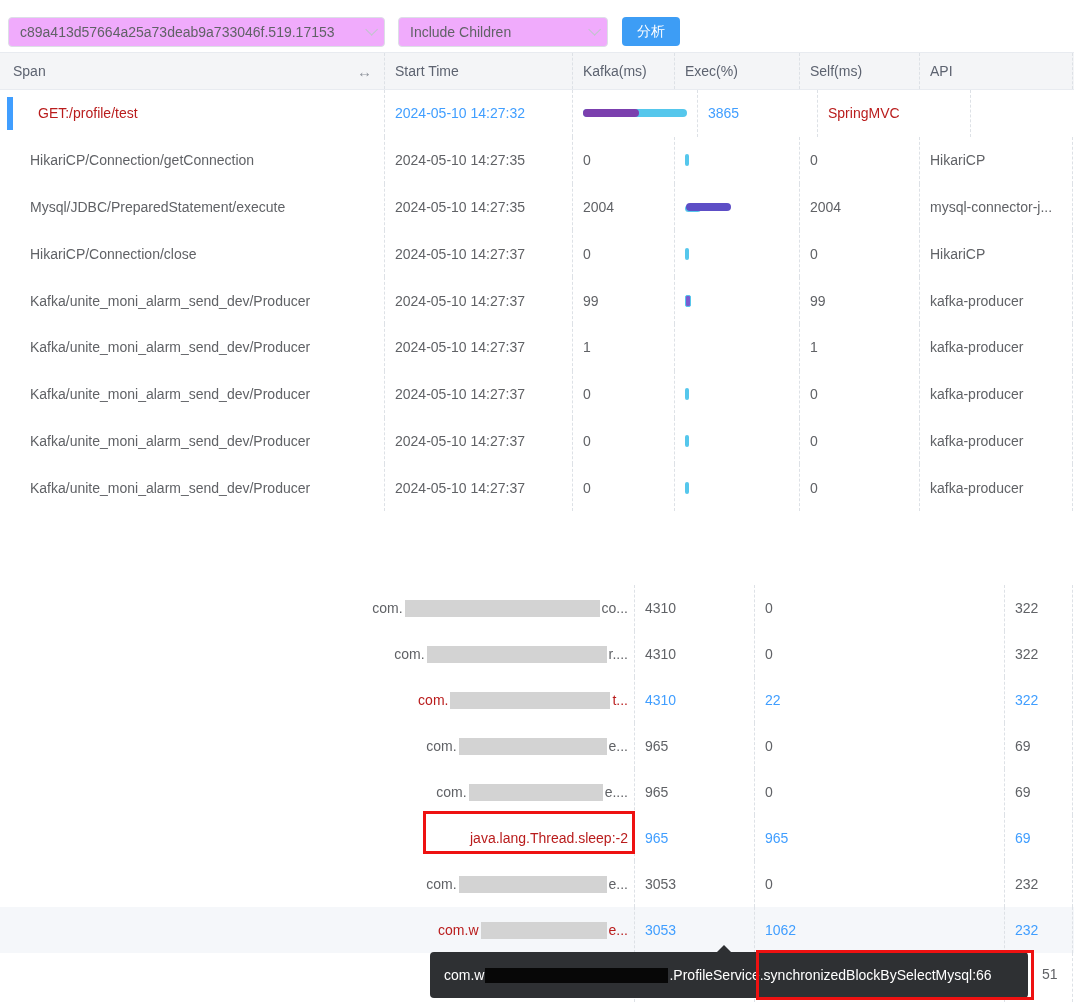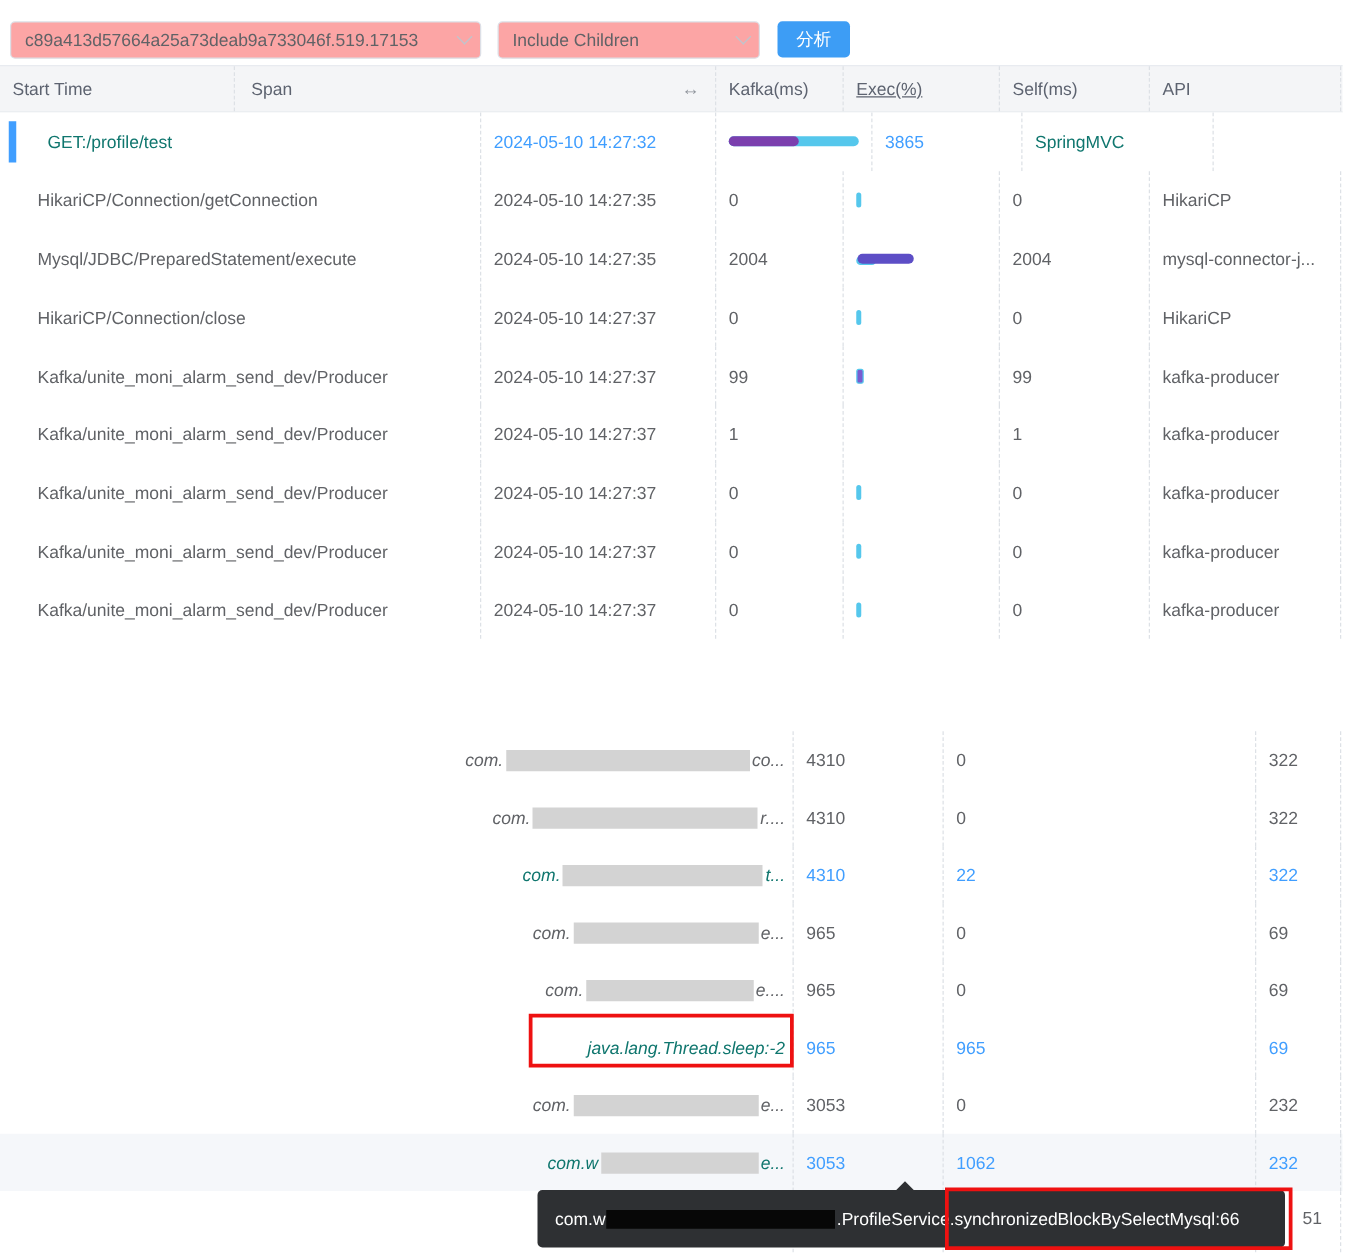"c89a413d57664a25a73deab9a733046f.519.171" .select { background: #fca5a5 -> #f0abfc }
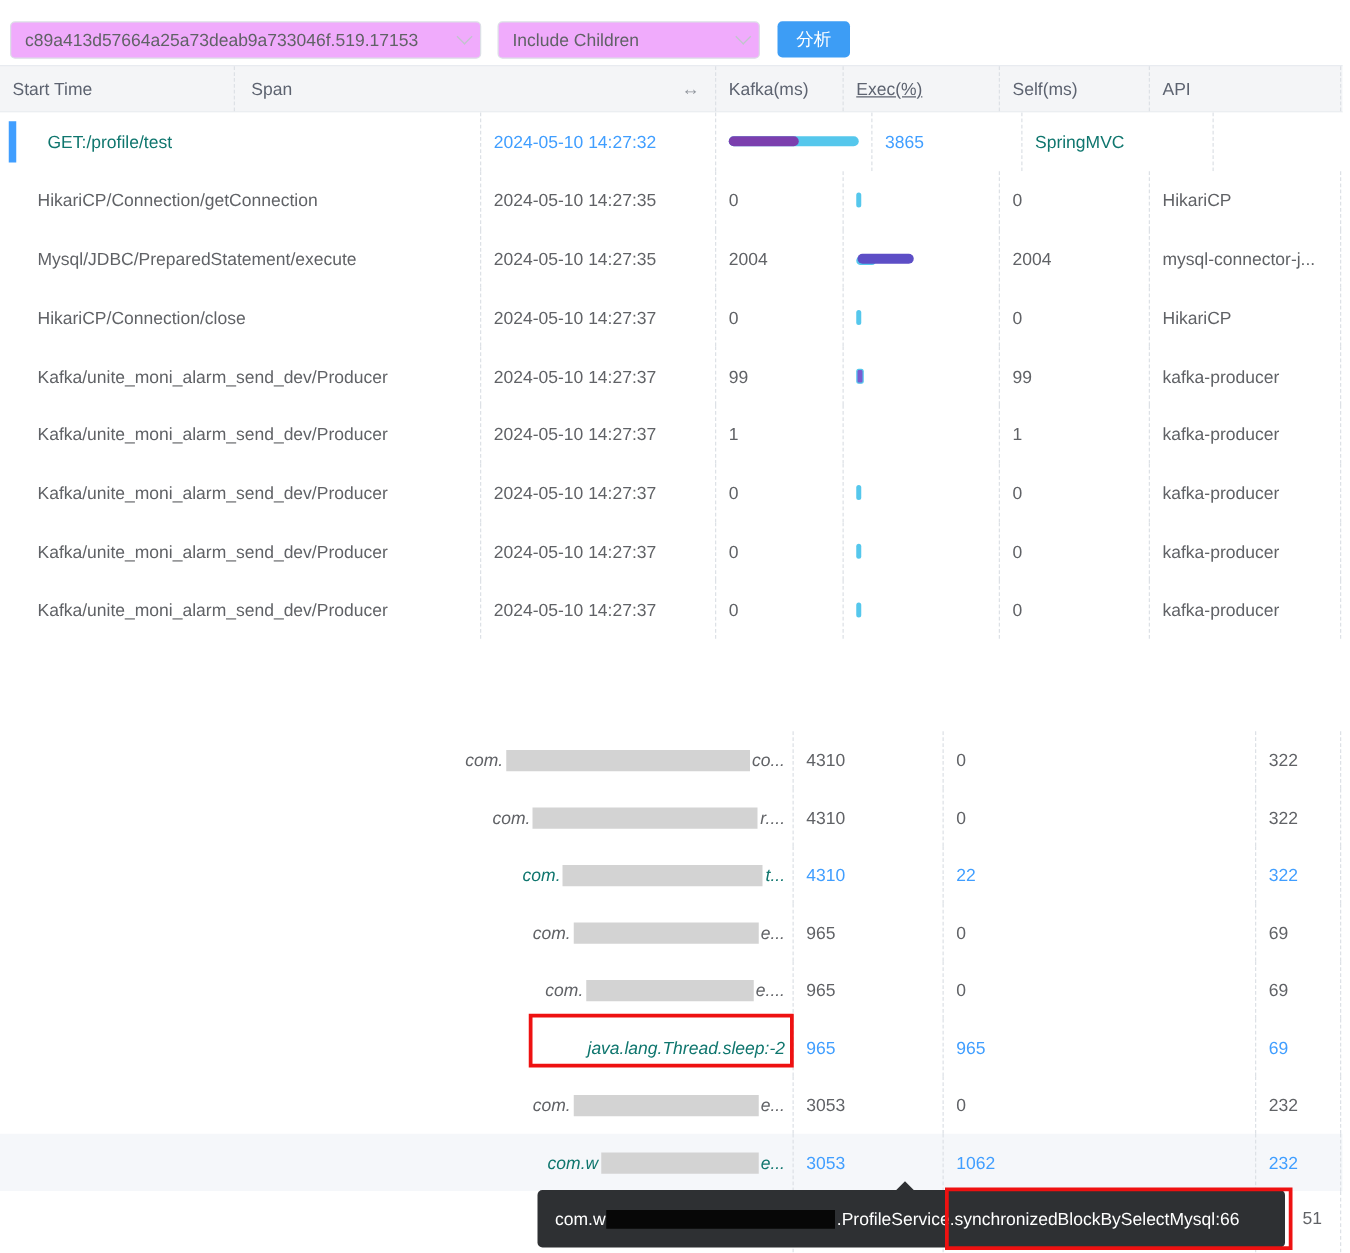"Start Time" div.c { order: before "Span" -> after "Span" }
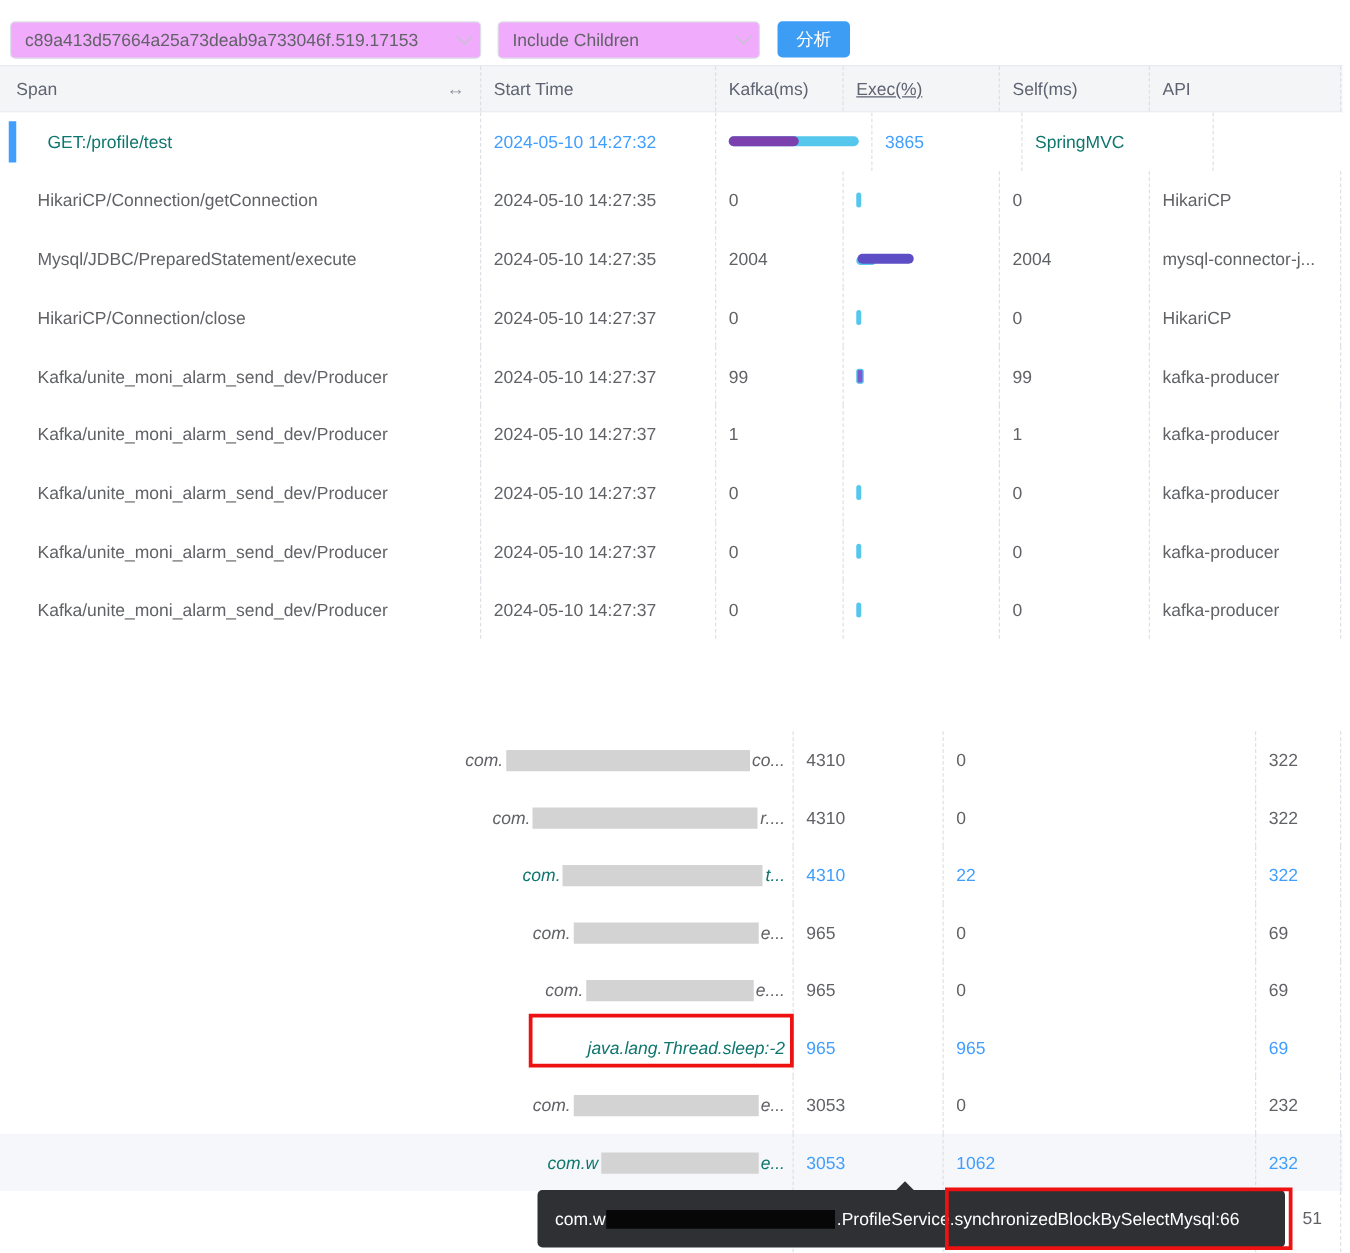"Exec(%)" .c4 { text-decoration: underline -> none }
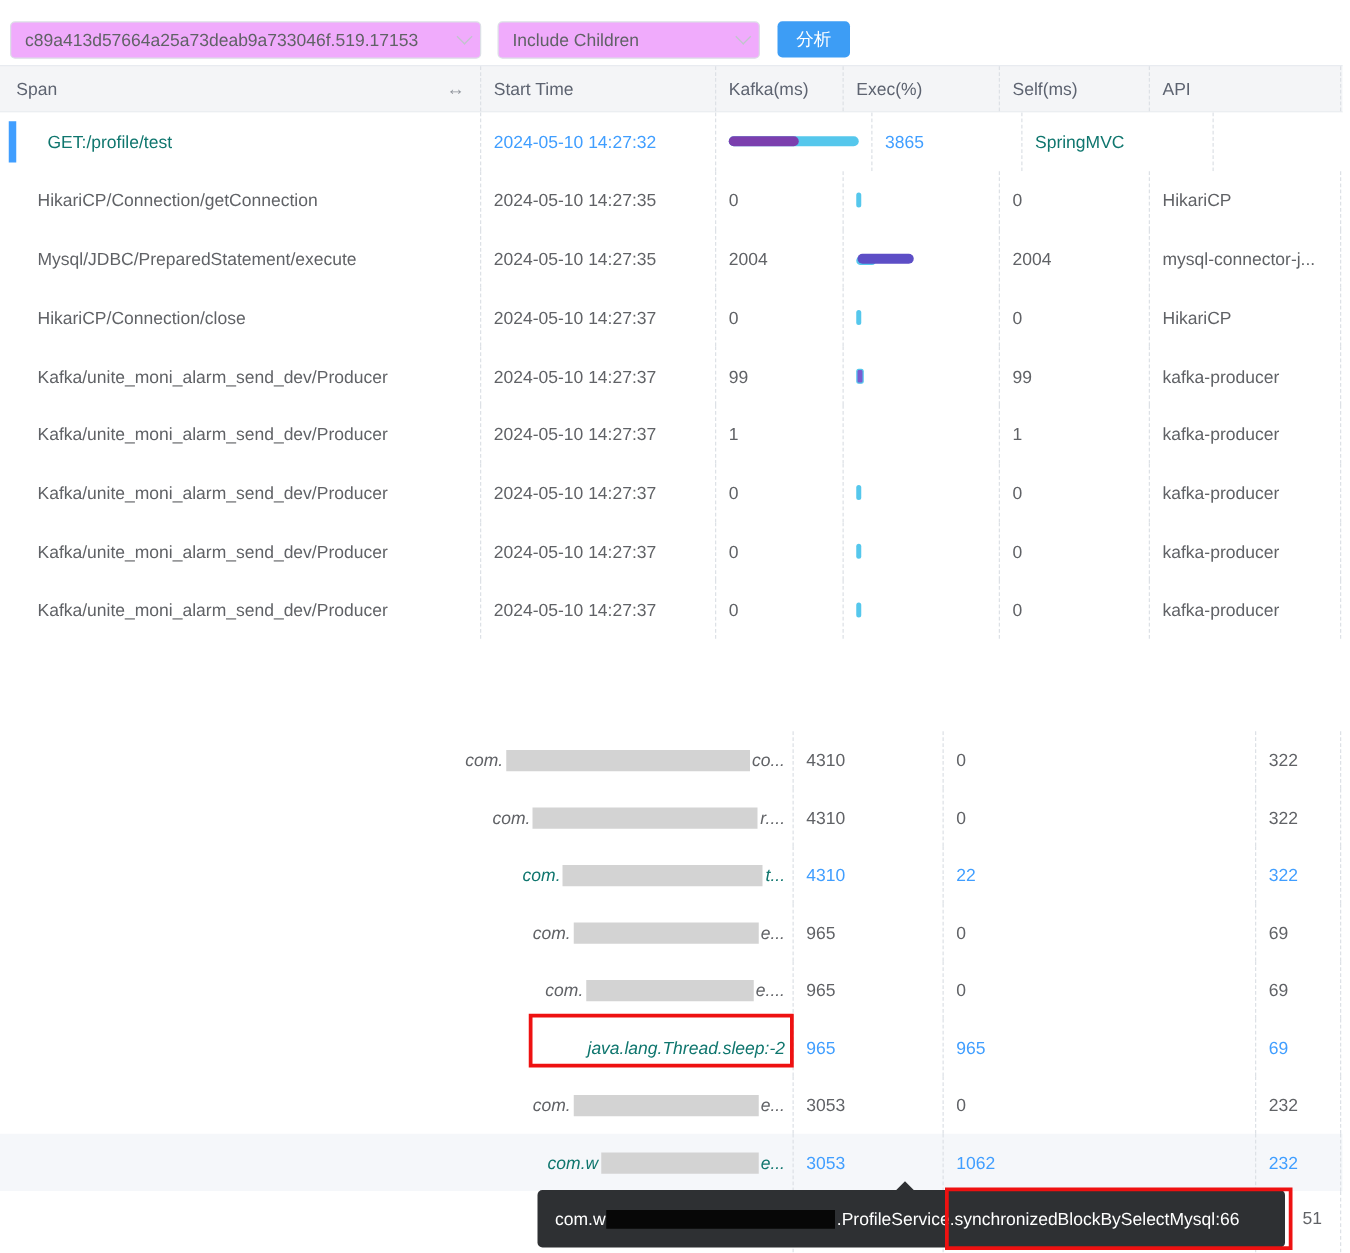"GET:/profile/test" .link { color: #0f766e -> #b91c1c }
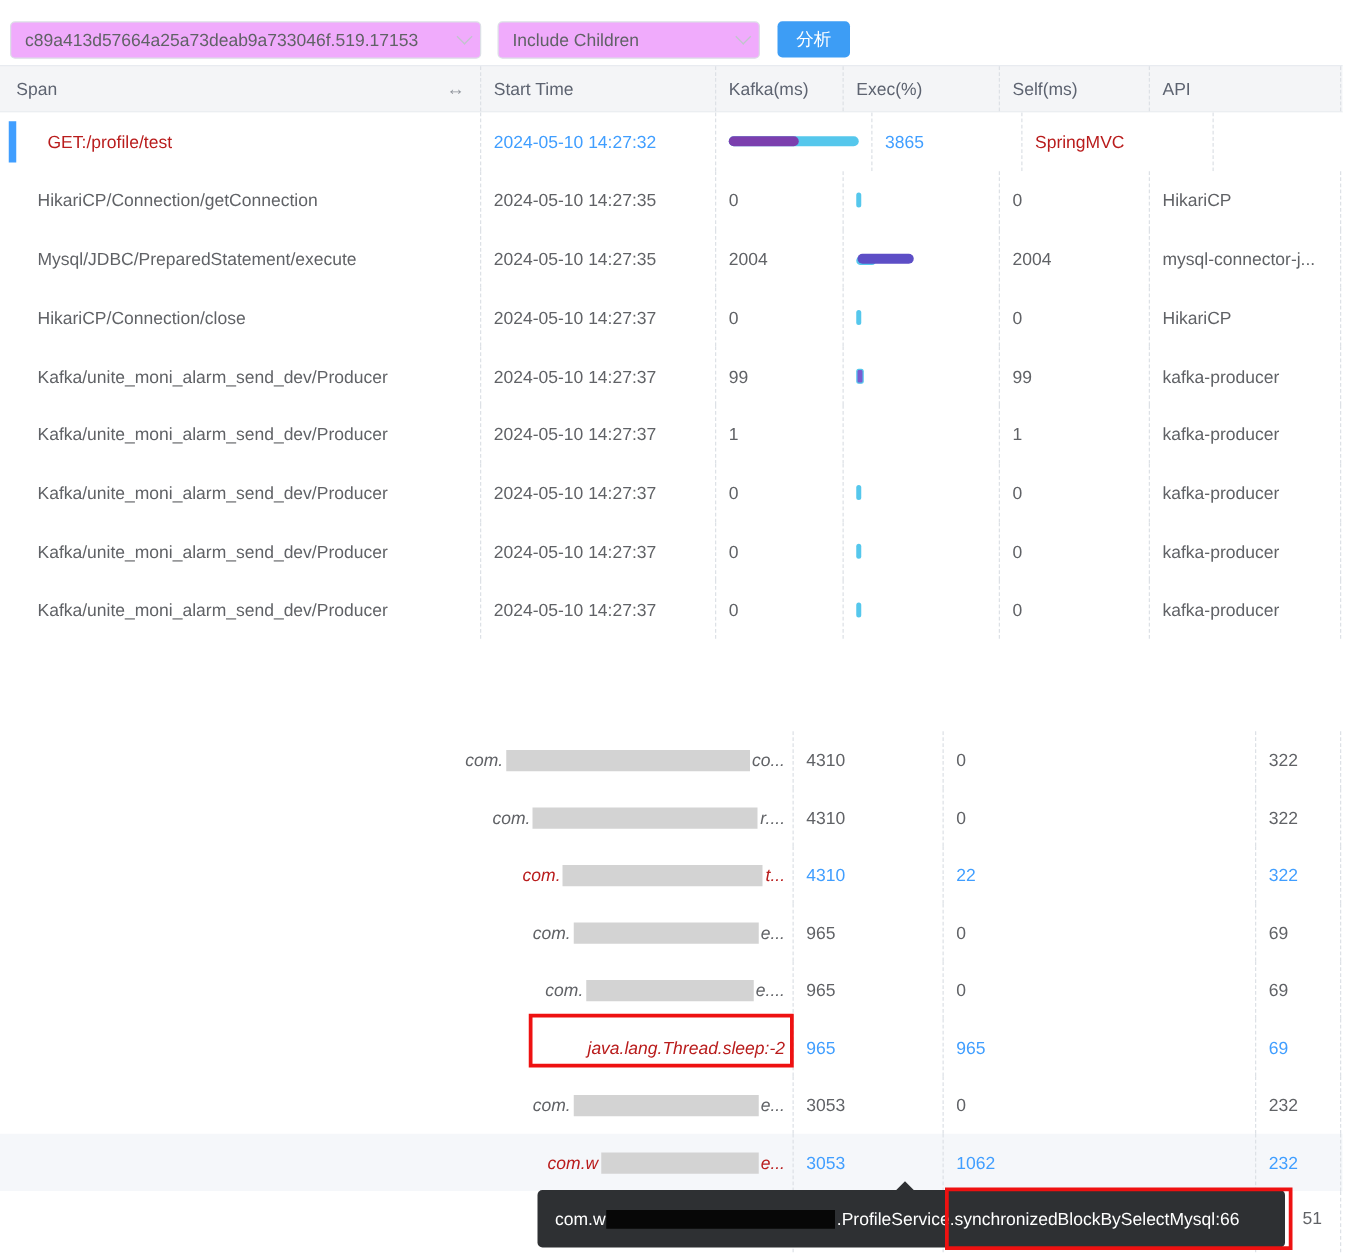"com." .m1 { font-style: italic -> none }
